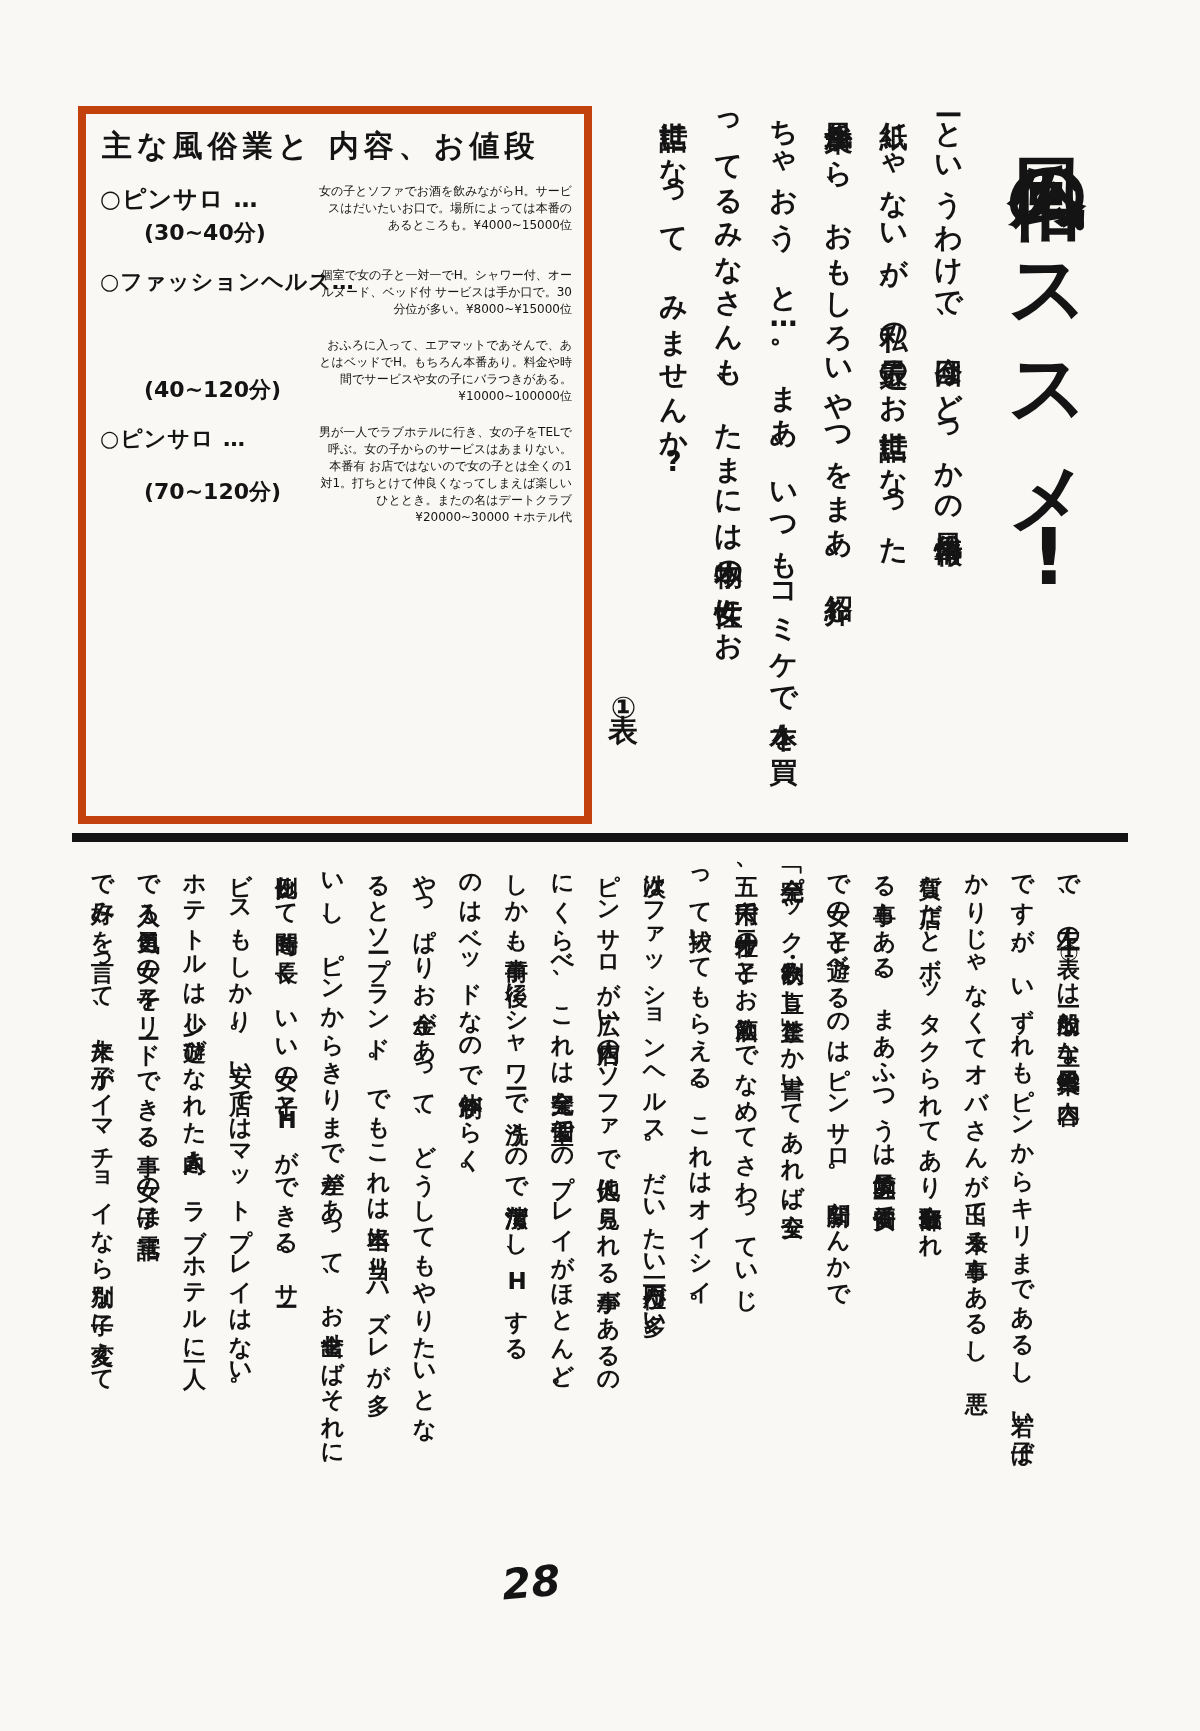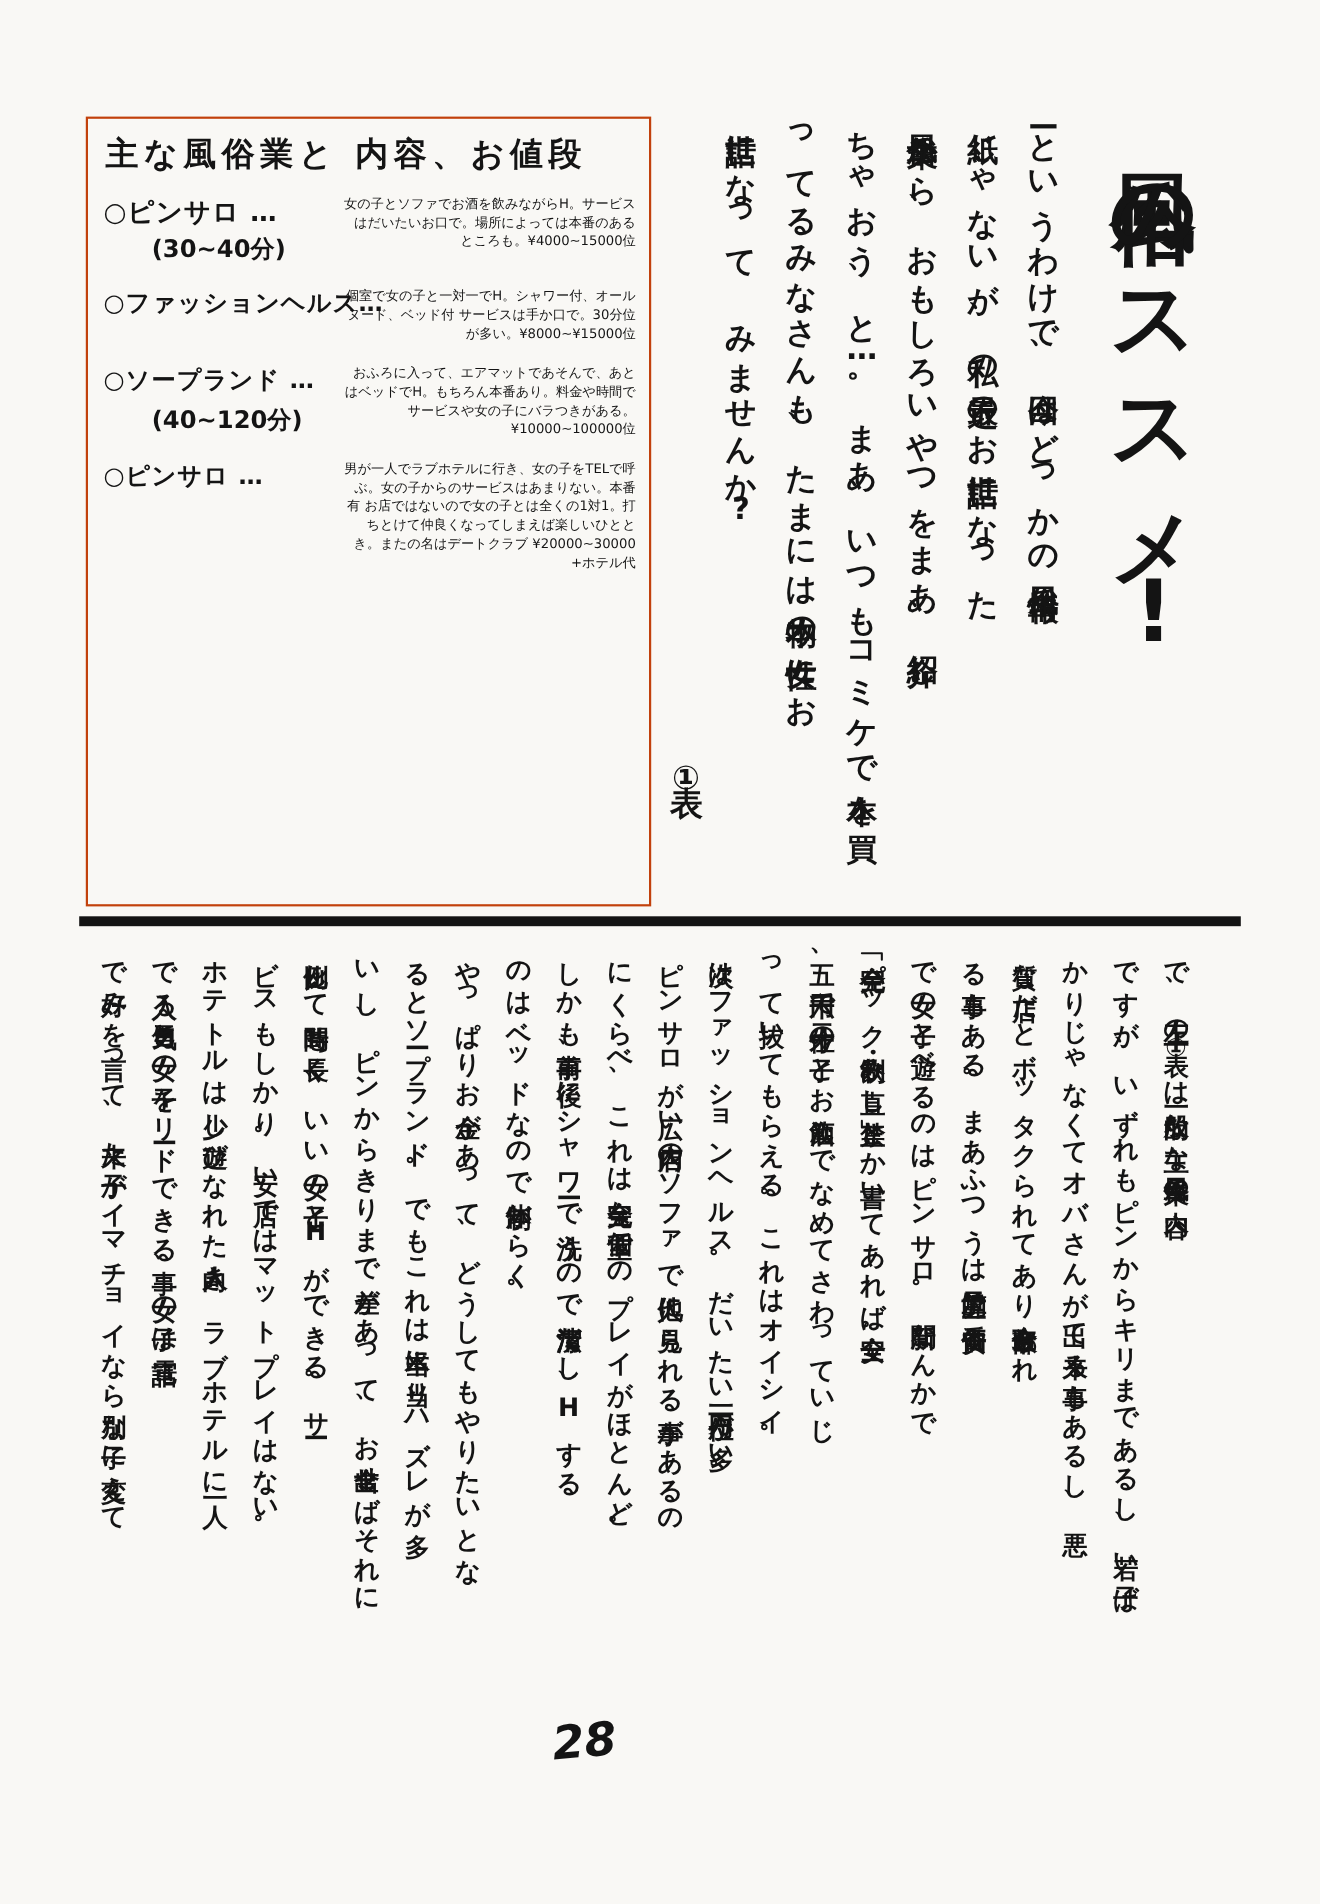"主な風俗業と 内容、お値段" .table-box { border: 2px solid #c2410c -> 8px solid #c2410c }
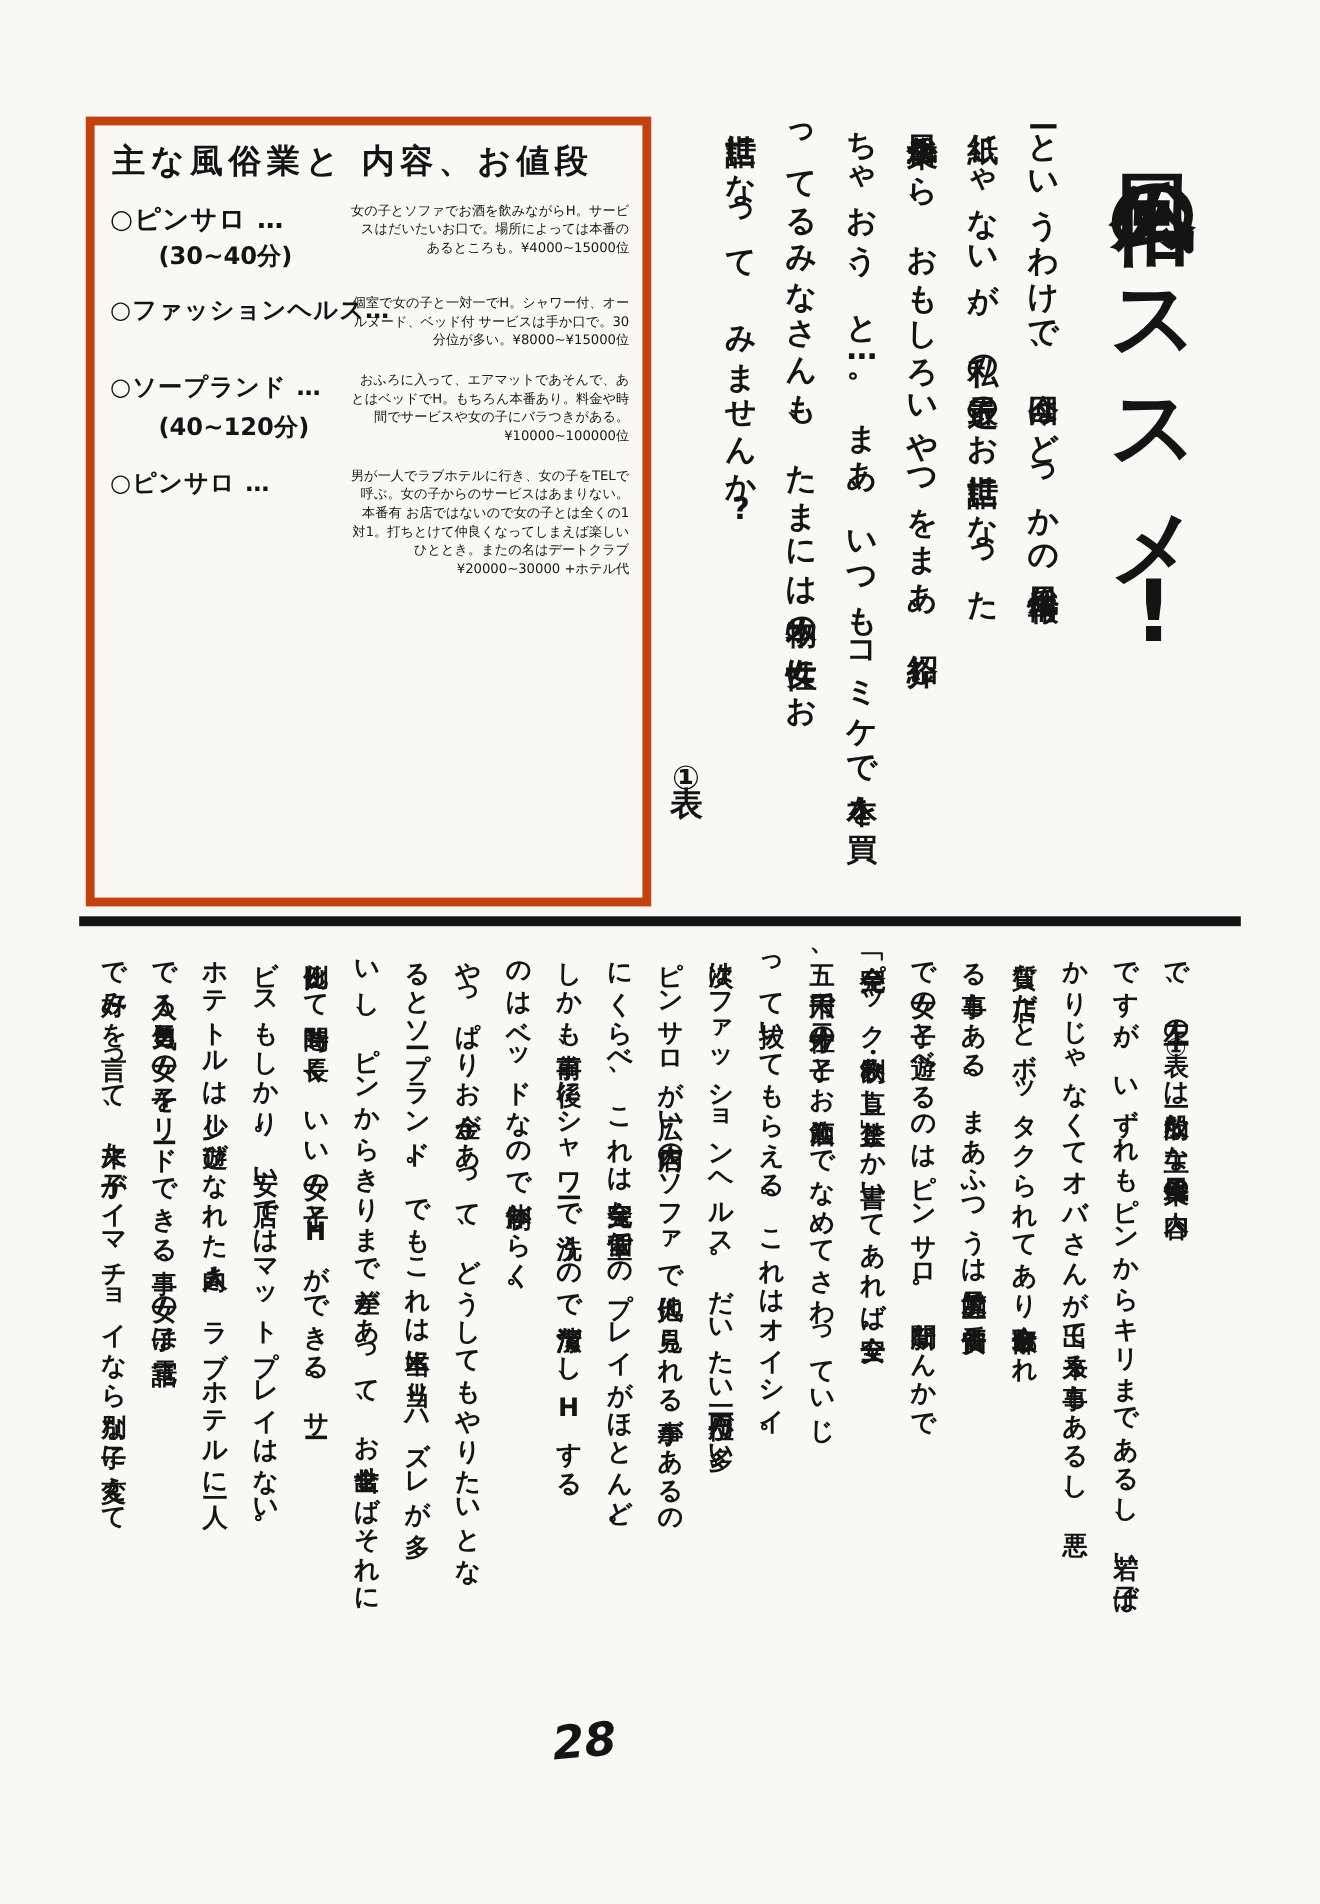"○ソープランド …" div.entry-name { html: <div>○ソープランド …</div> -> none }
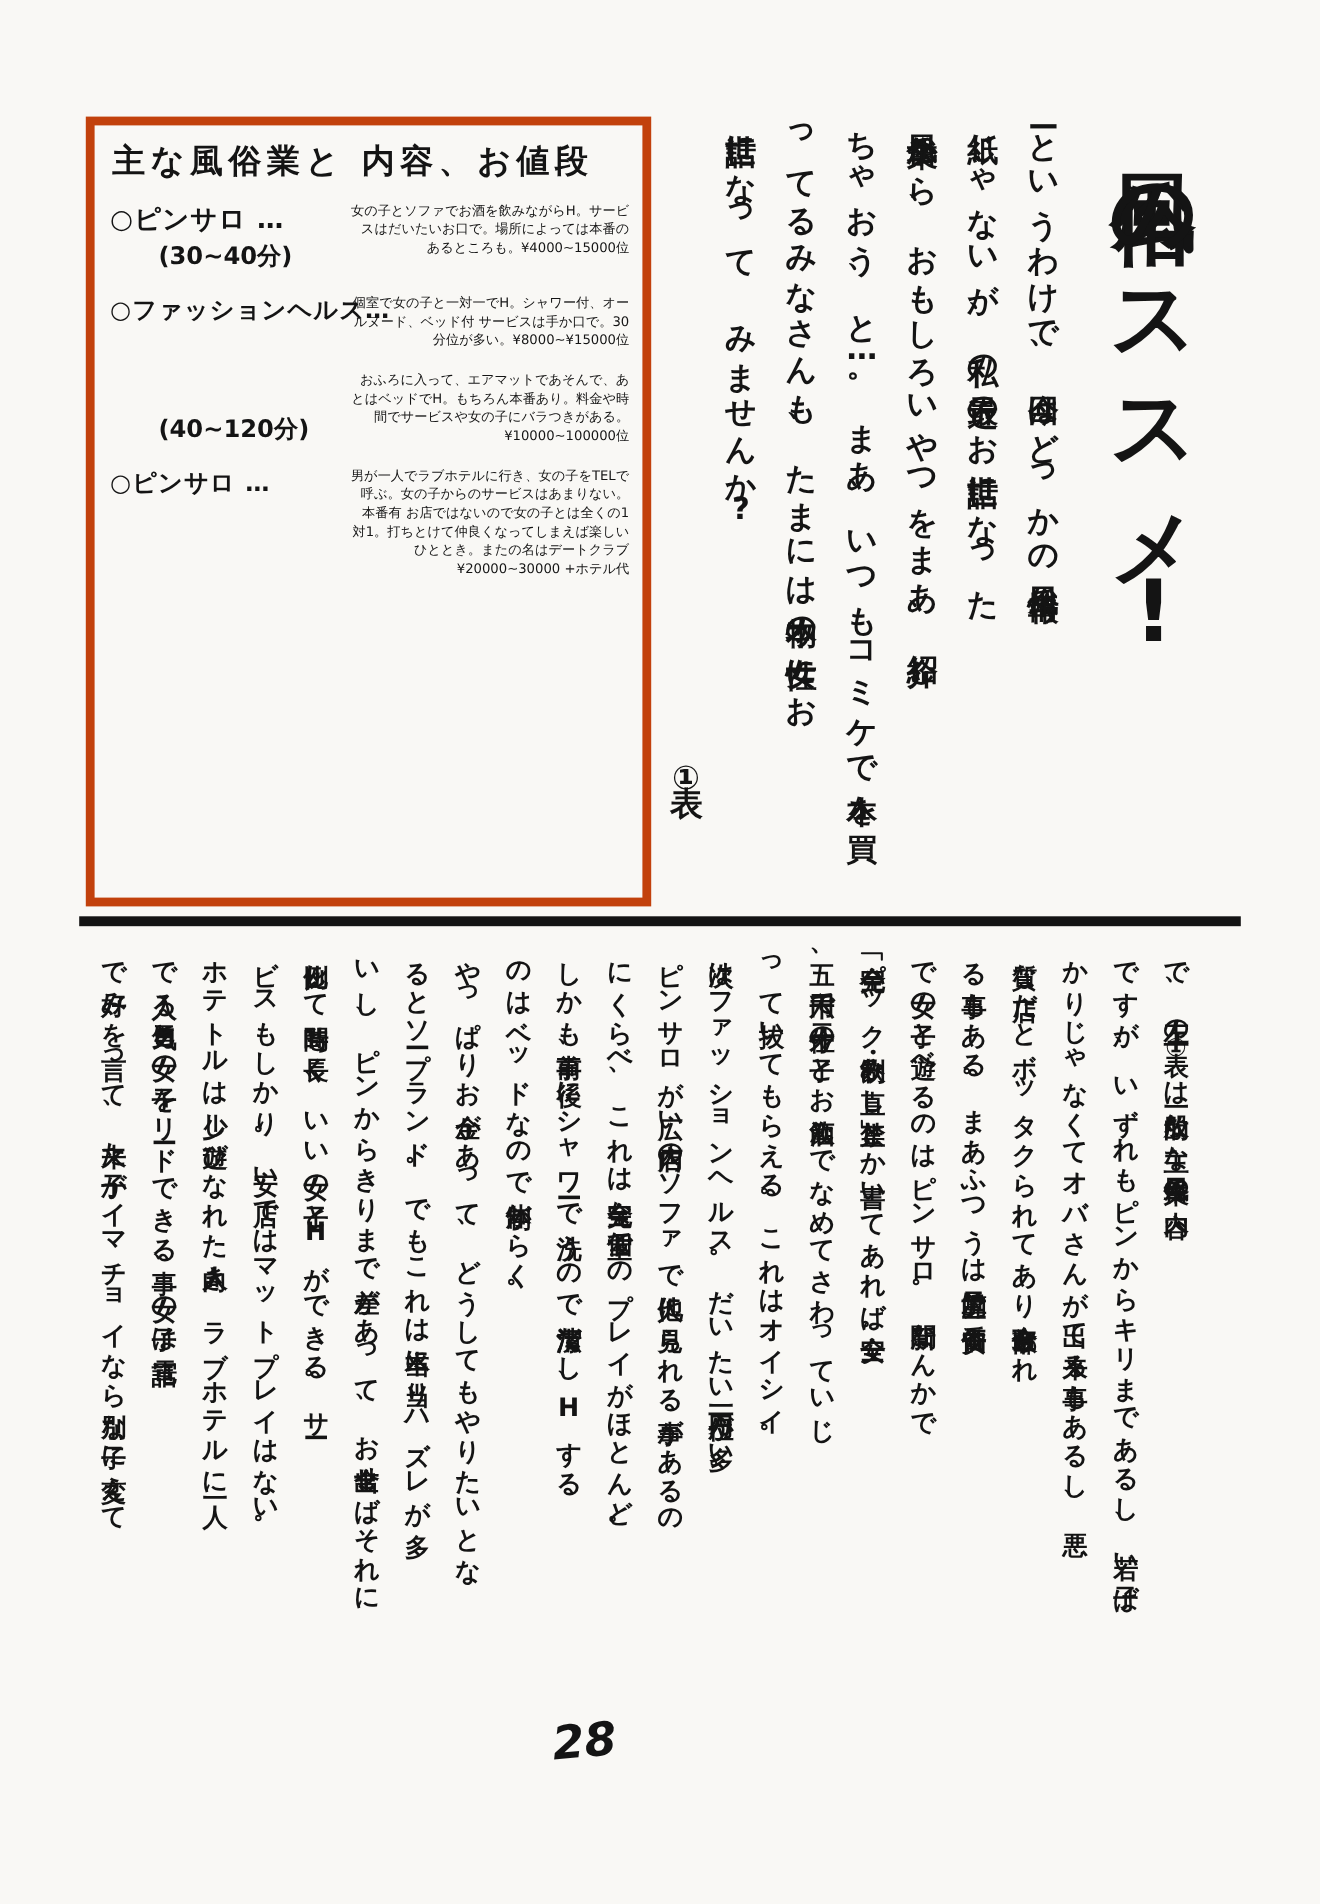"(70~120分)" div.entry-duration { html: none -> <div>(70~120分)</div> }
